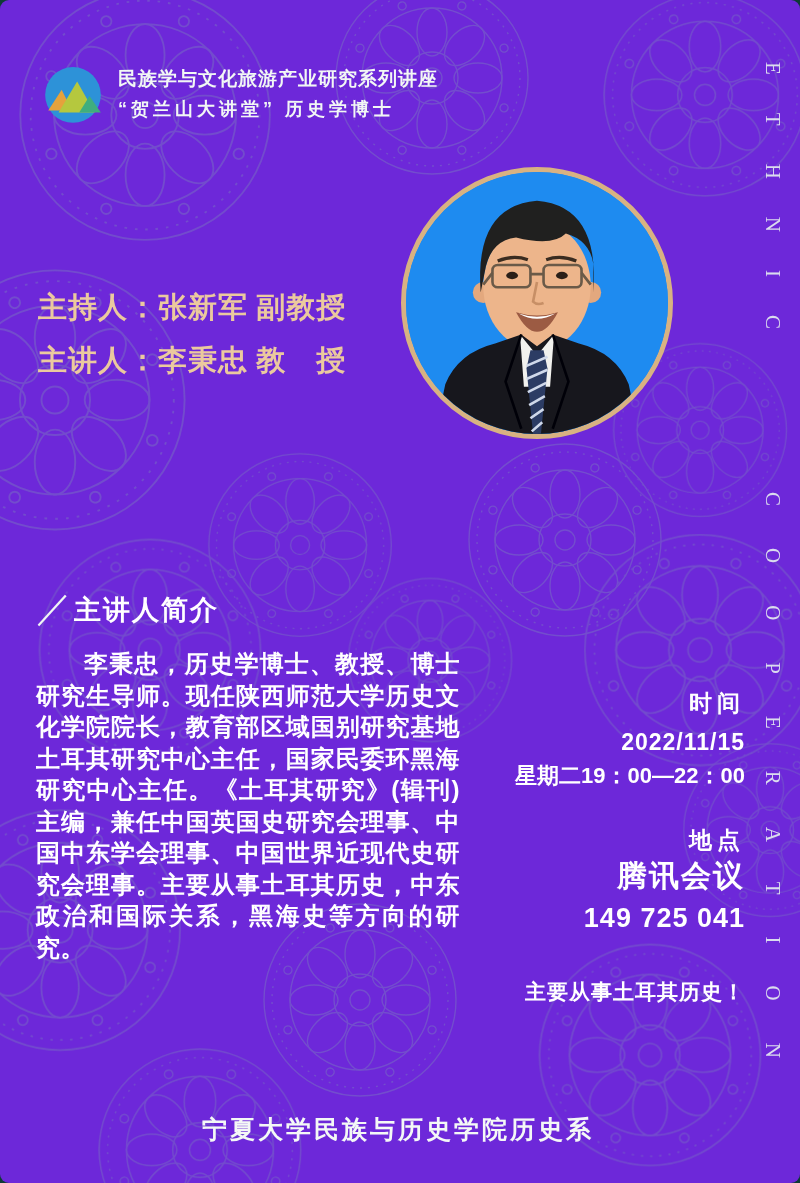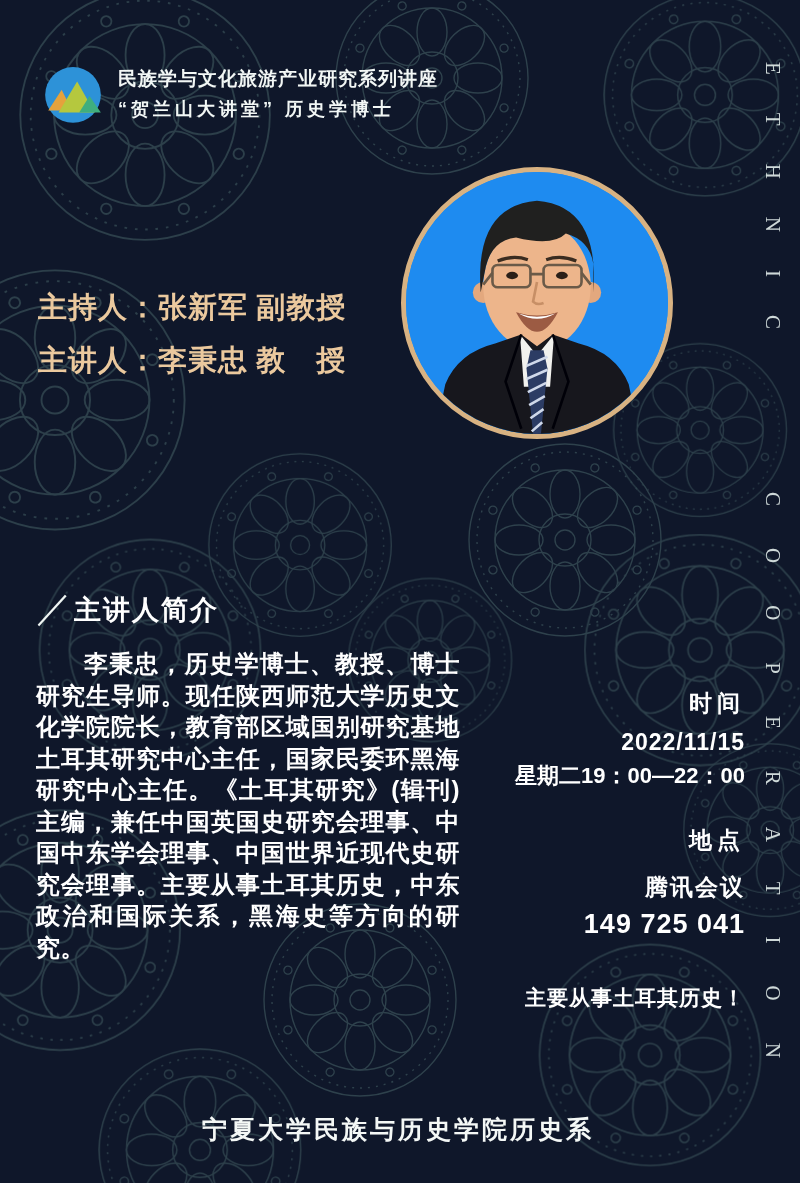"民族学与文化旅游产业研究系列讲座" .poster { background: #0f172a -> #6d28d9; border-radius: none -> 9px }
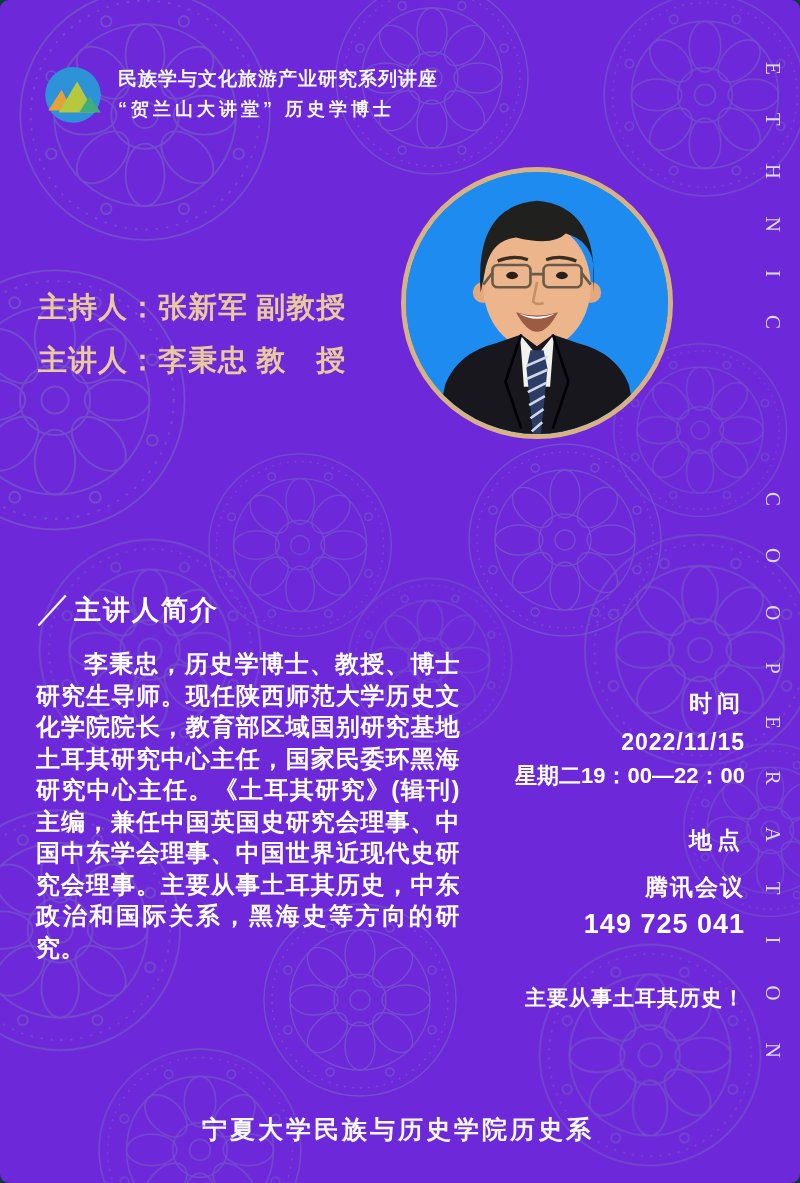"腾讯会议" .venue-value { font-size: 23px -> 30px; margin-top: 16px -> 0 }
